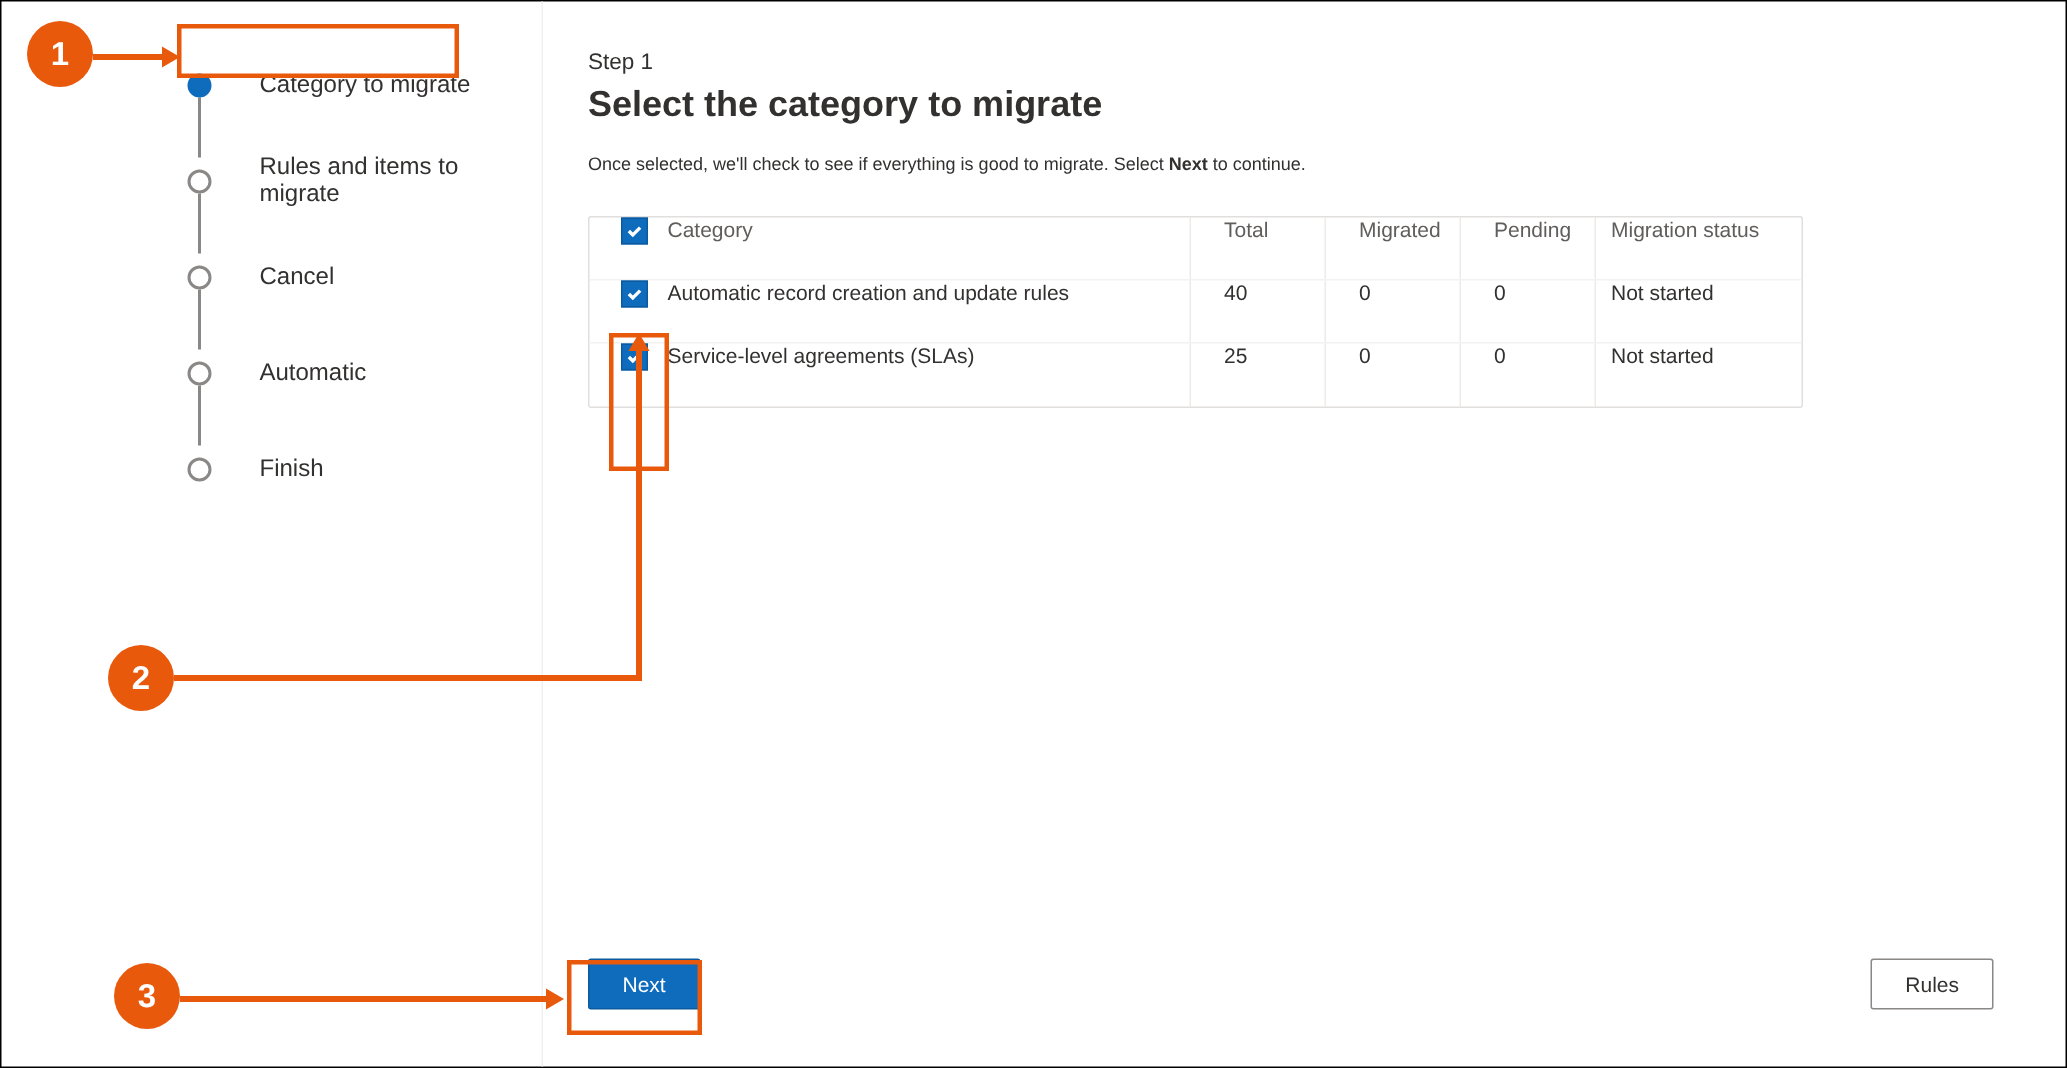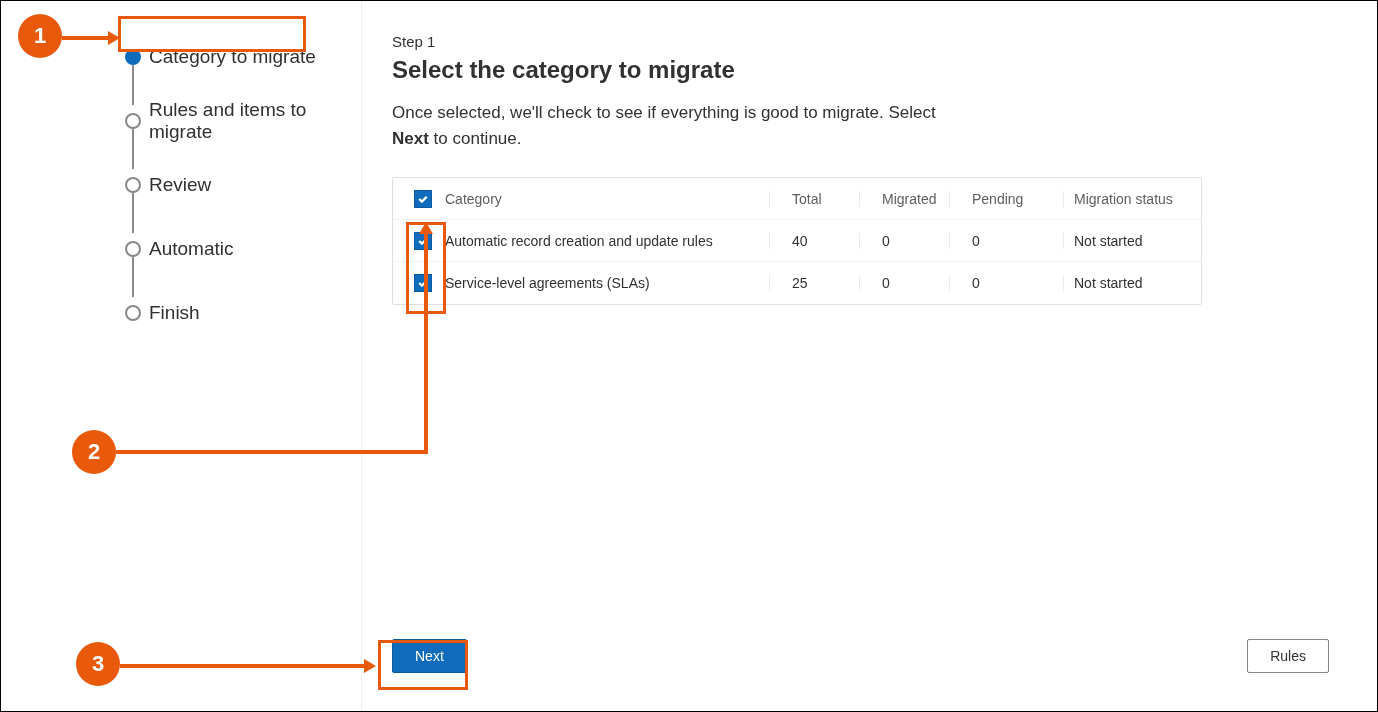"Category to migrate" .step-label { font-size: 19px -> 16px; margin-left: 8px -> 32px }
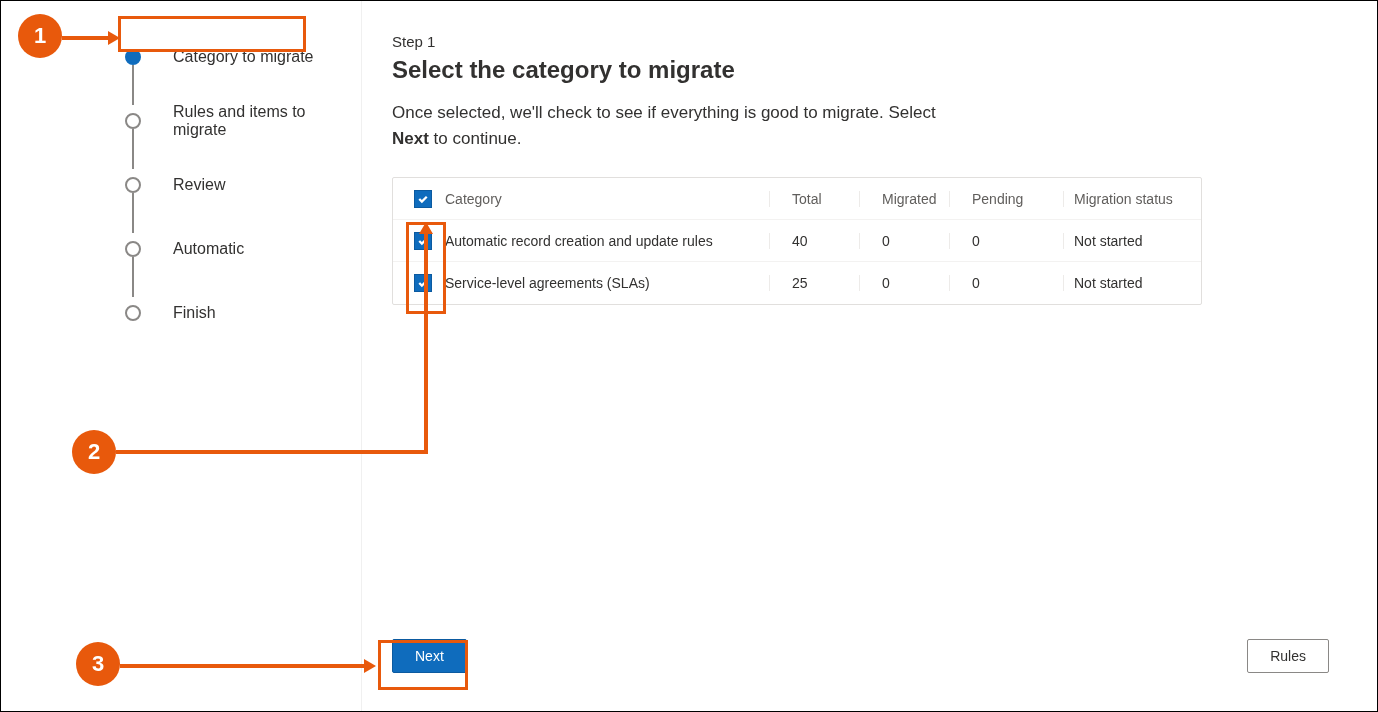"Once selected, we'll check to" .page-desc { font-size: 17px -> 12px }
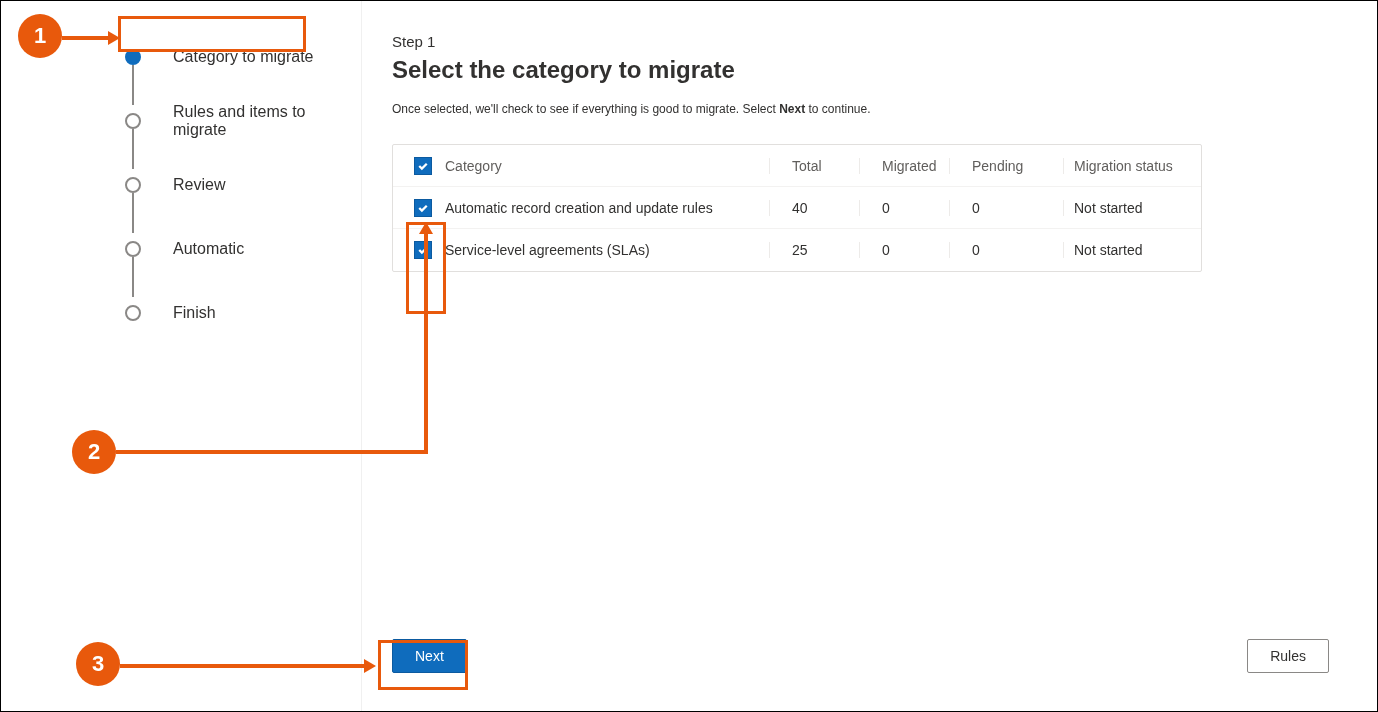"Category" .trow { align-items: center -> none }
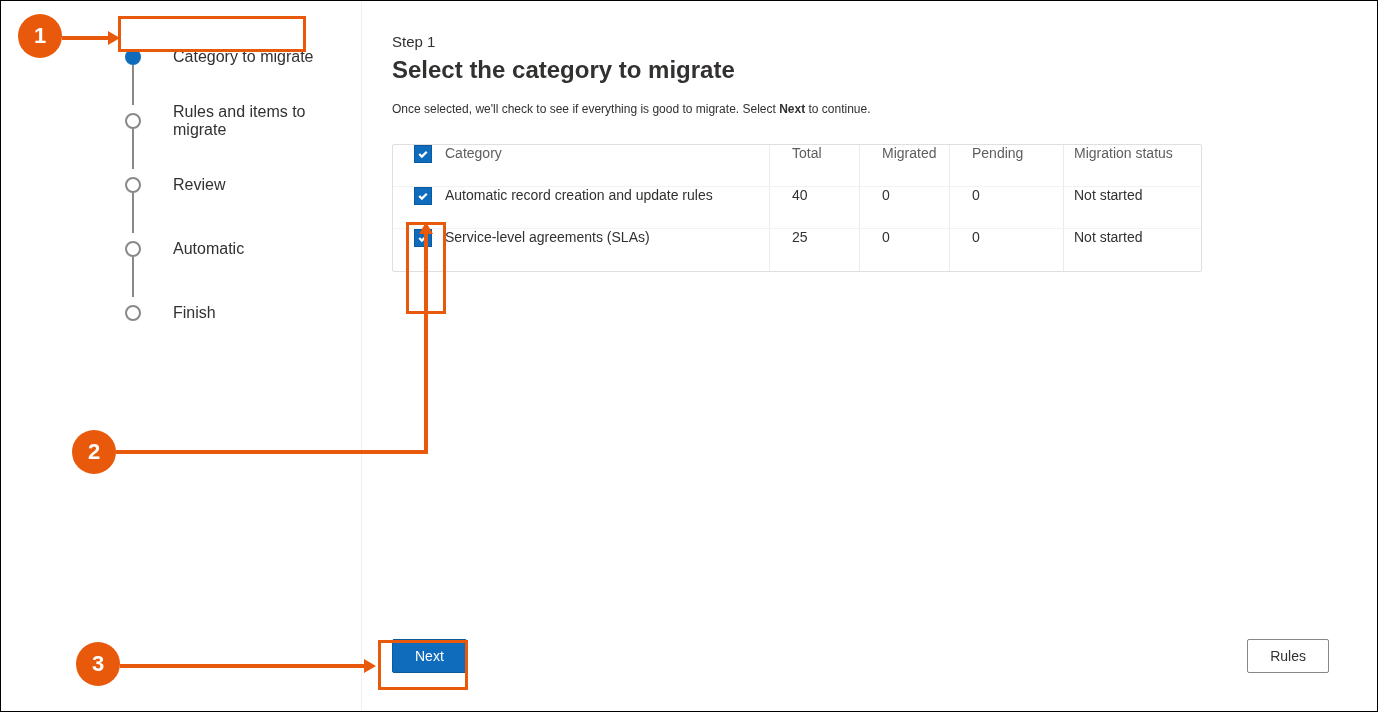"Migration status" .col-status { margin-left: 24px -> none }
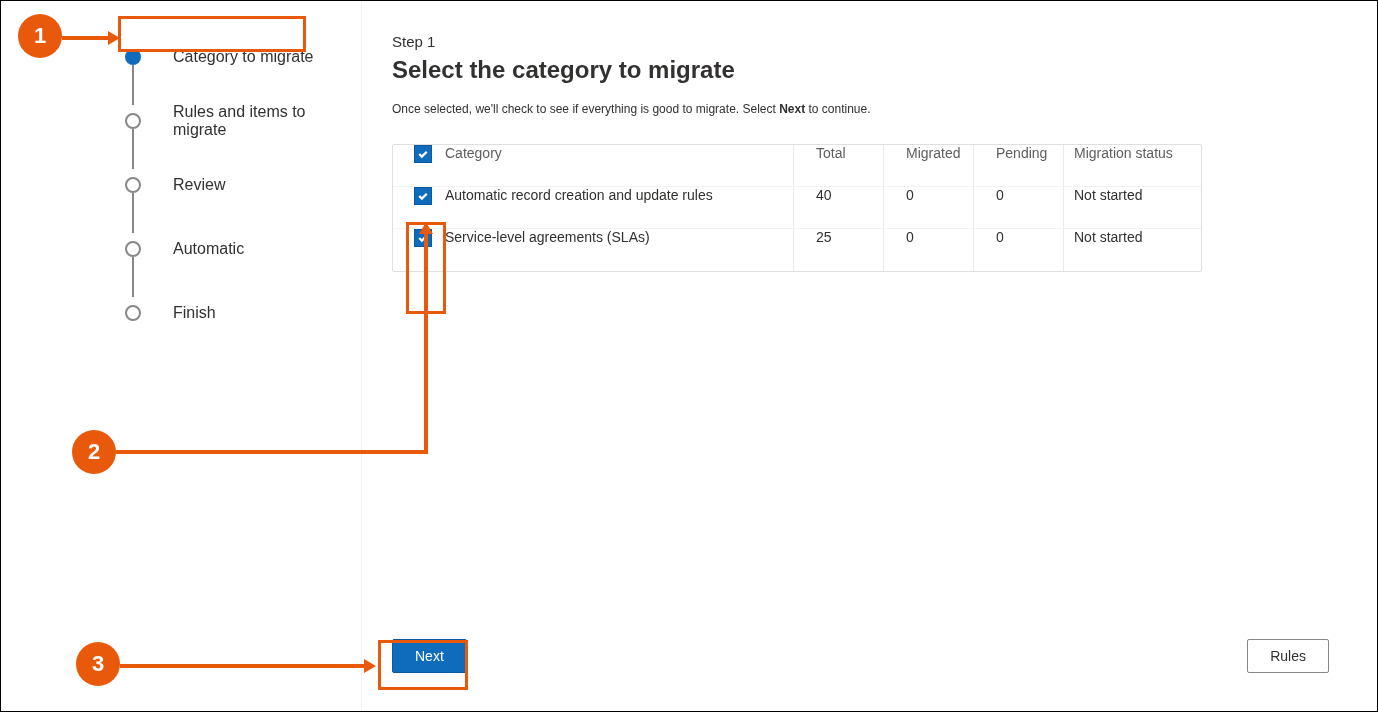"Review" div.step-label { text: Review -> Cancel }
